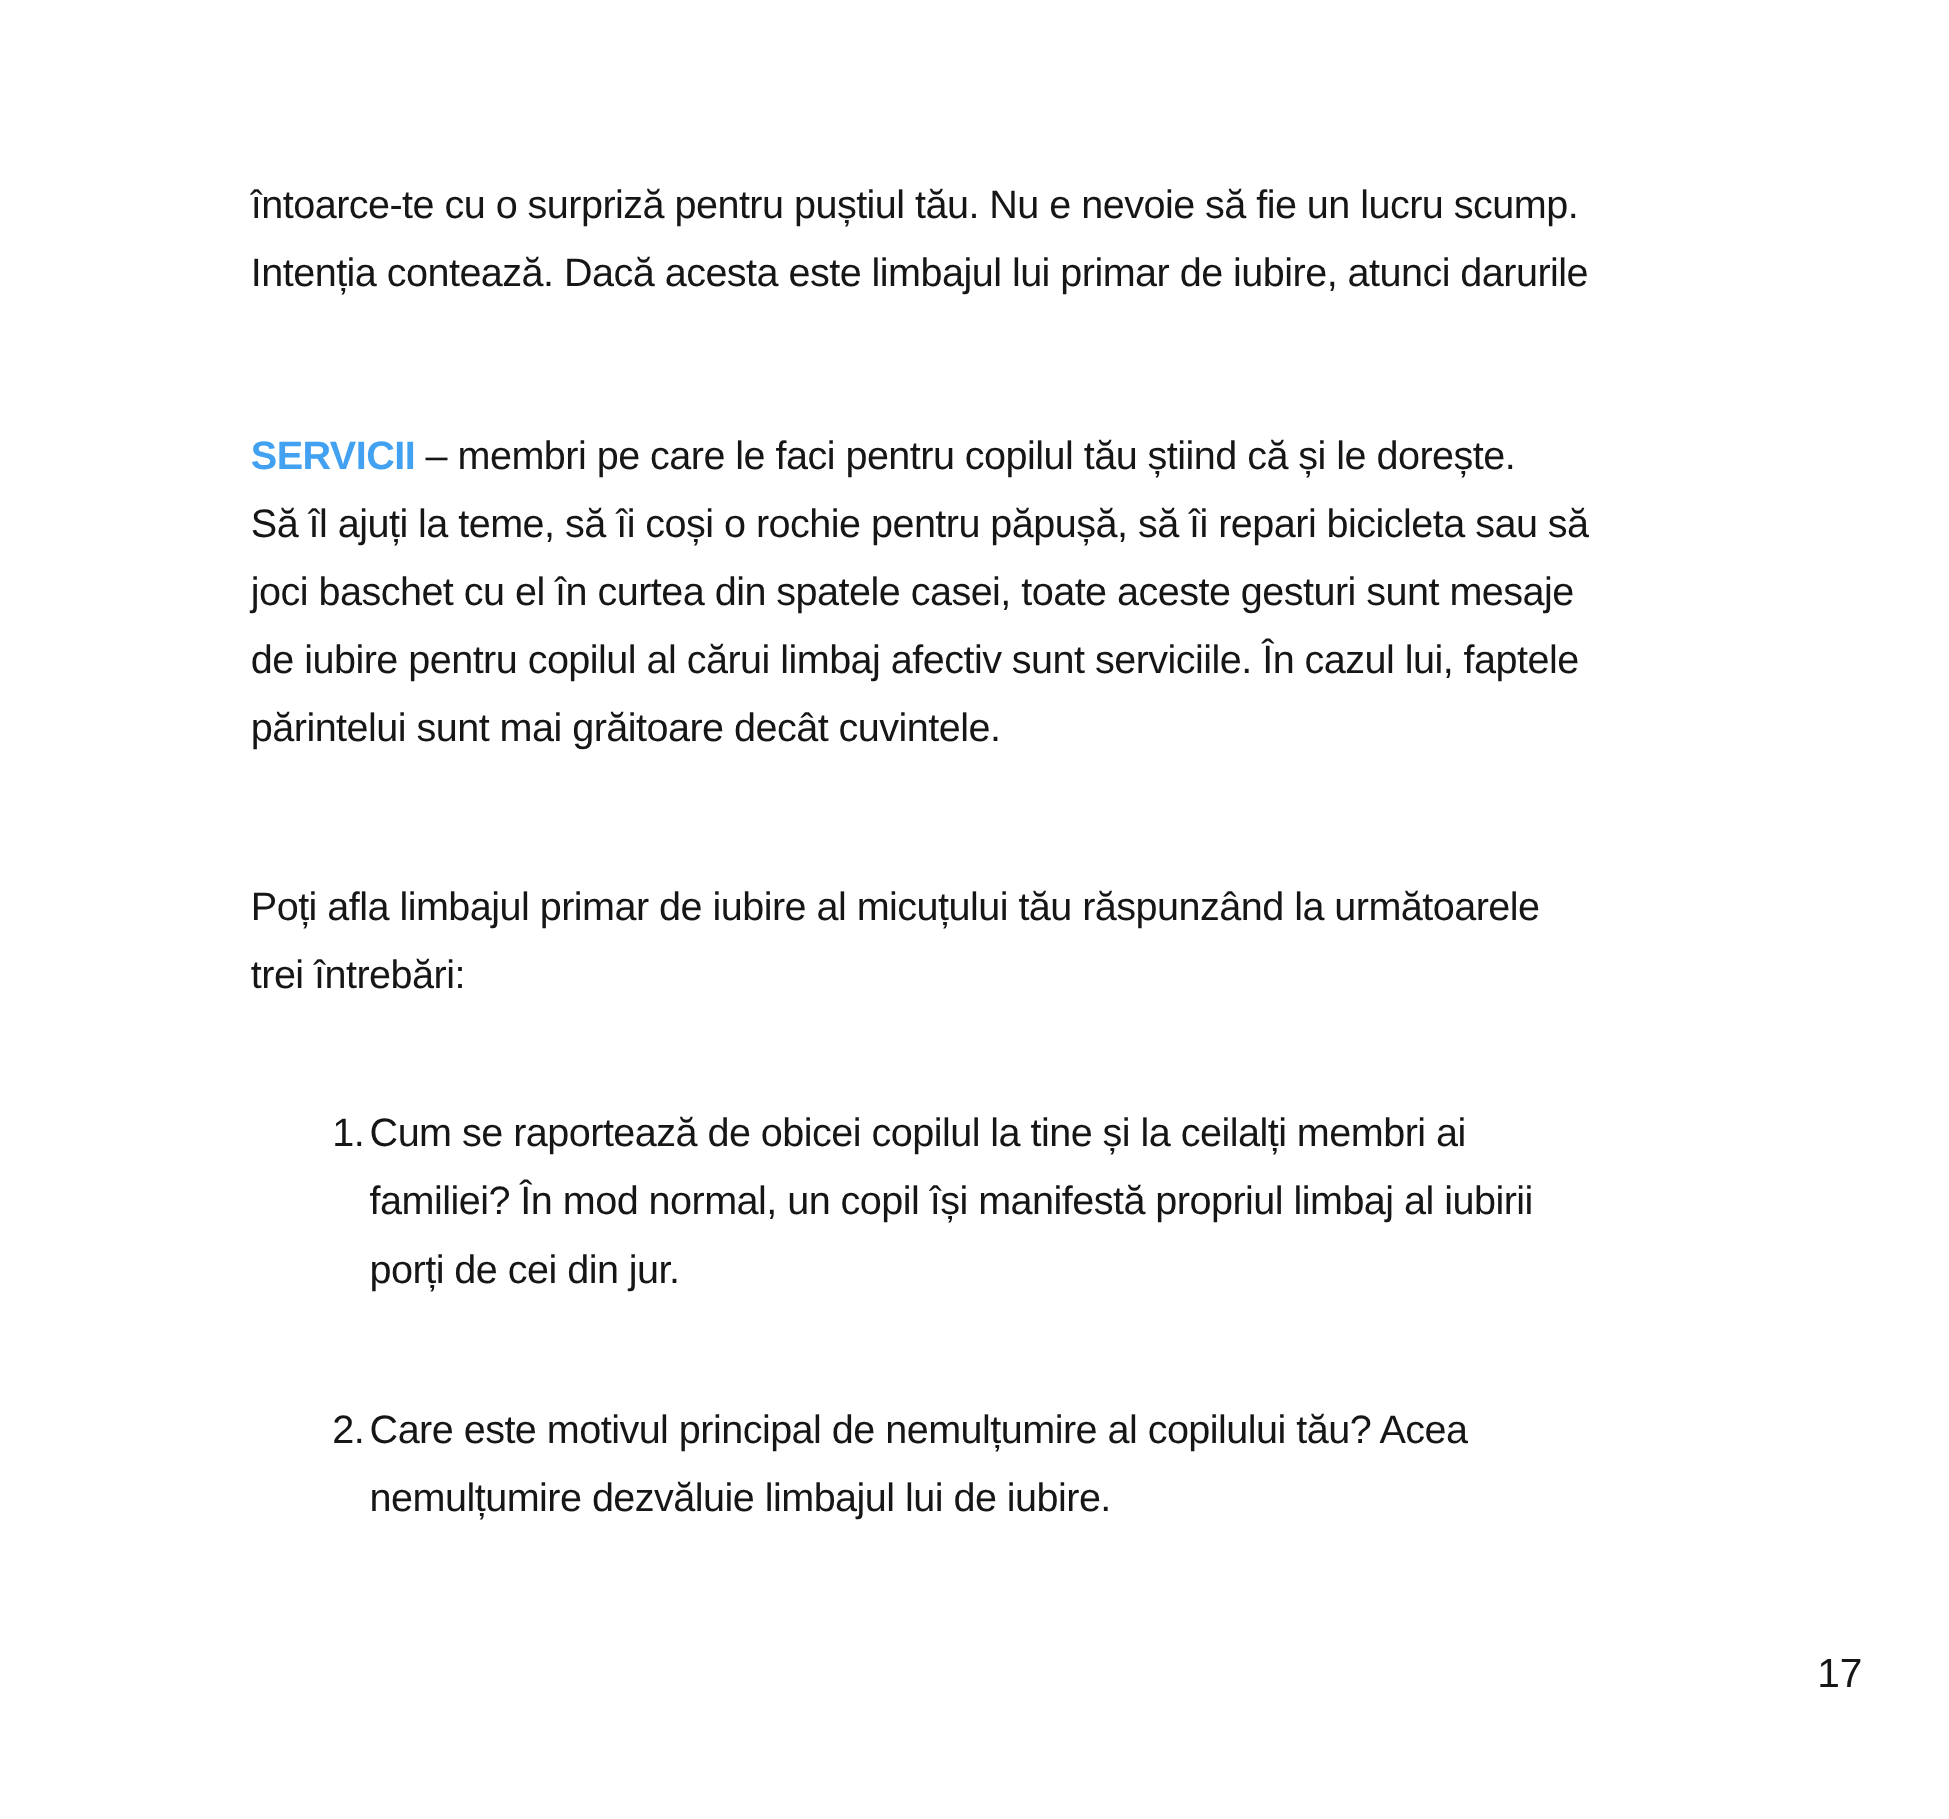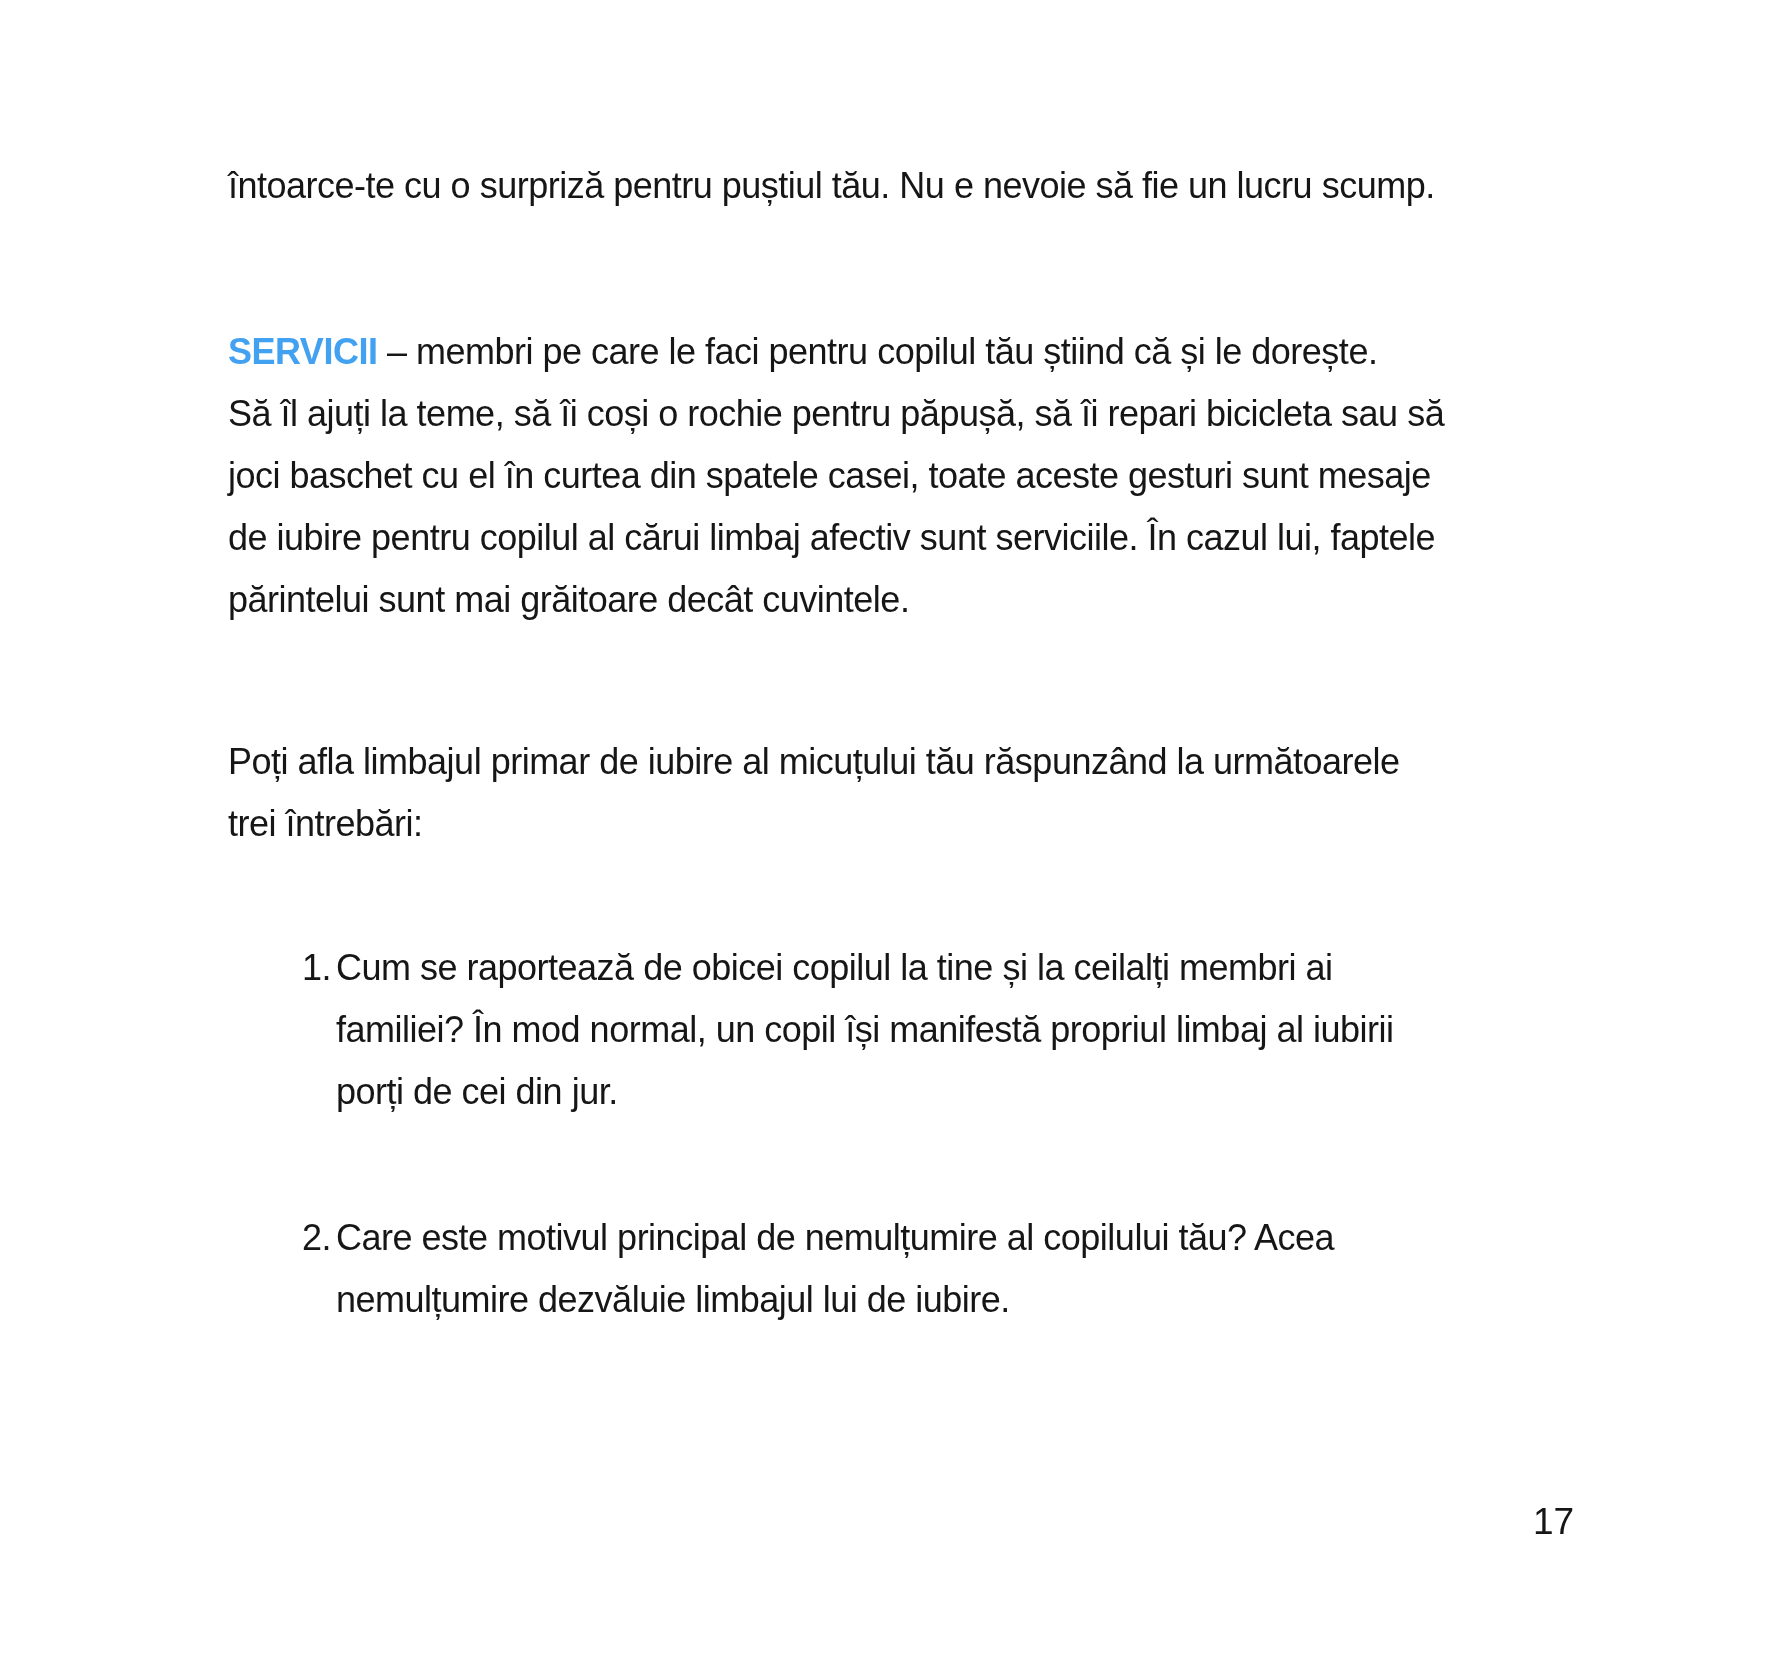"Intenția contează. Dacă acesta este" span.line { html: none -> <span>Intenția contează. Dacă acesta este limbajul lui primar de iubire, atunci darurile</span> }
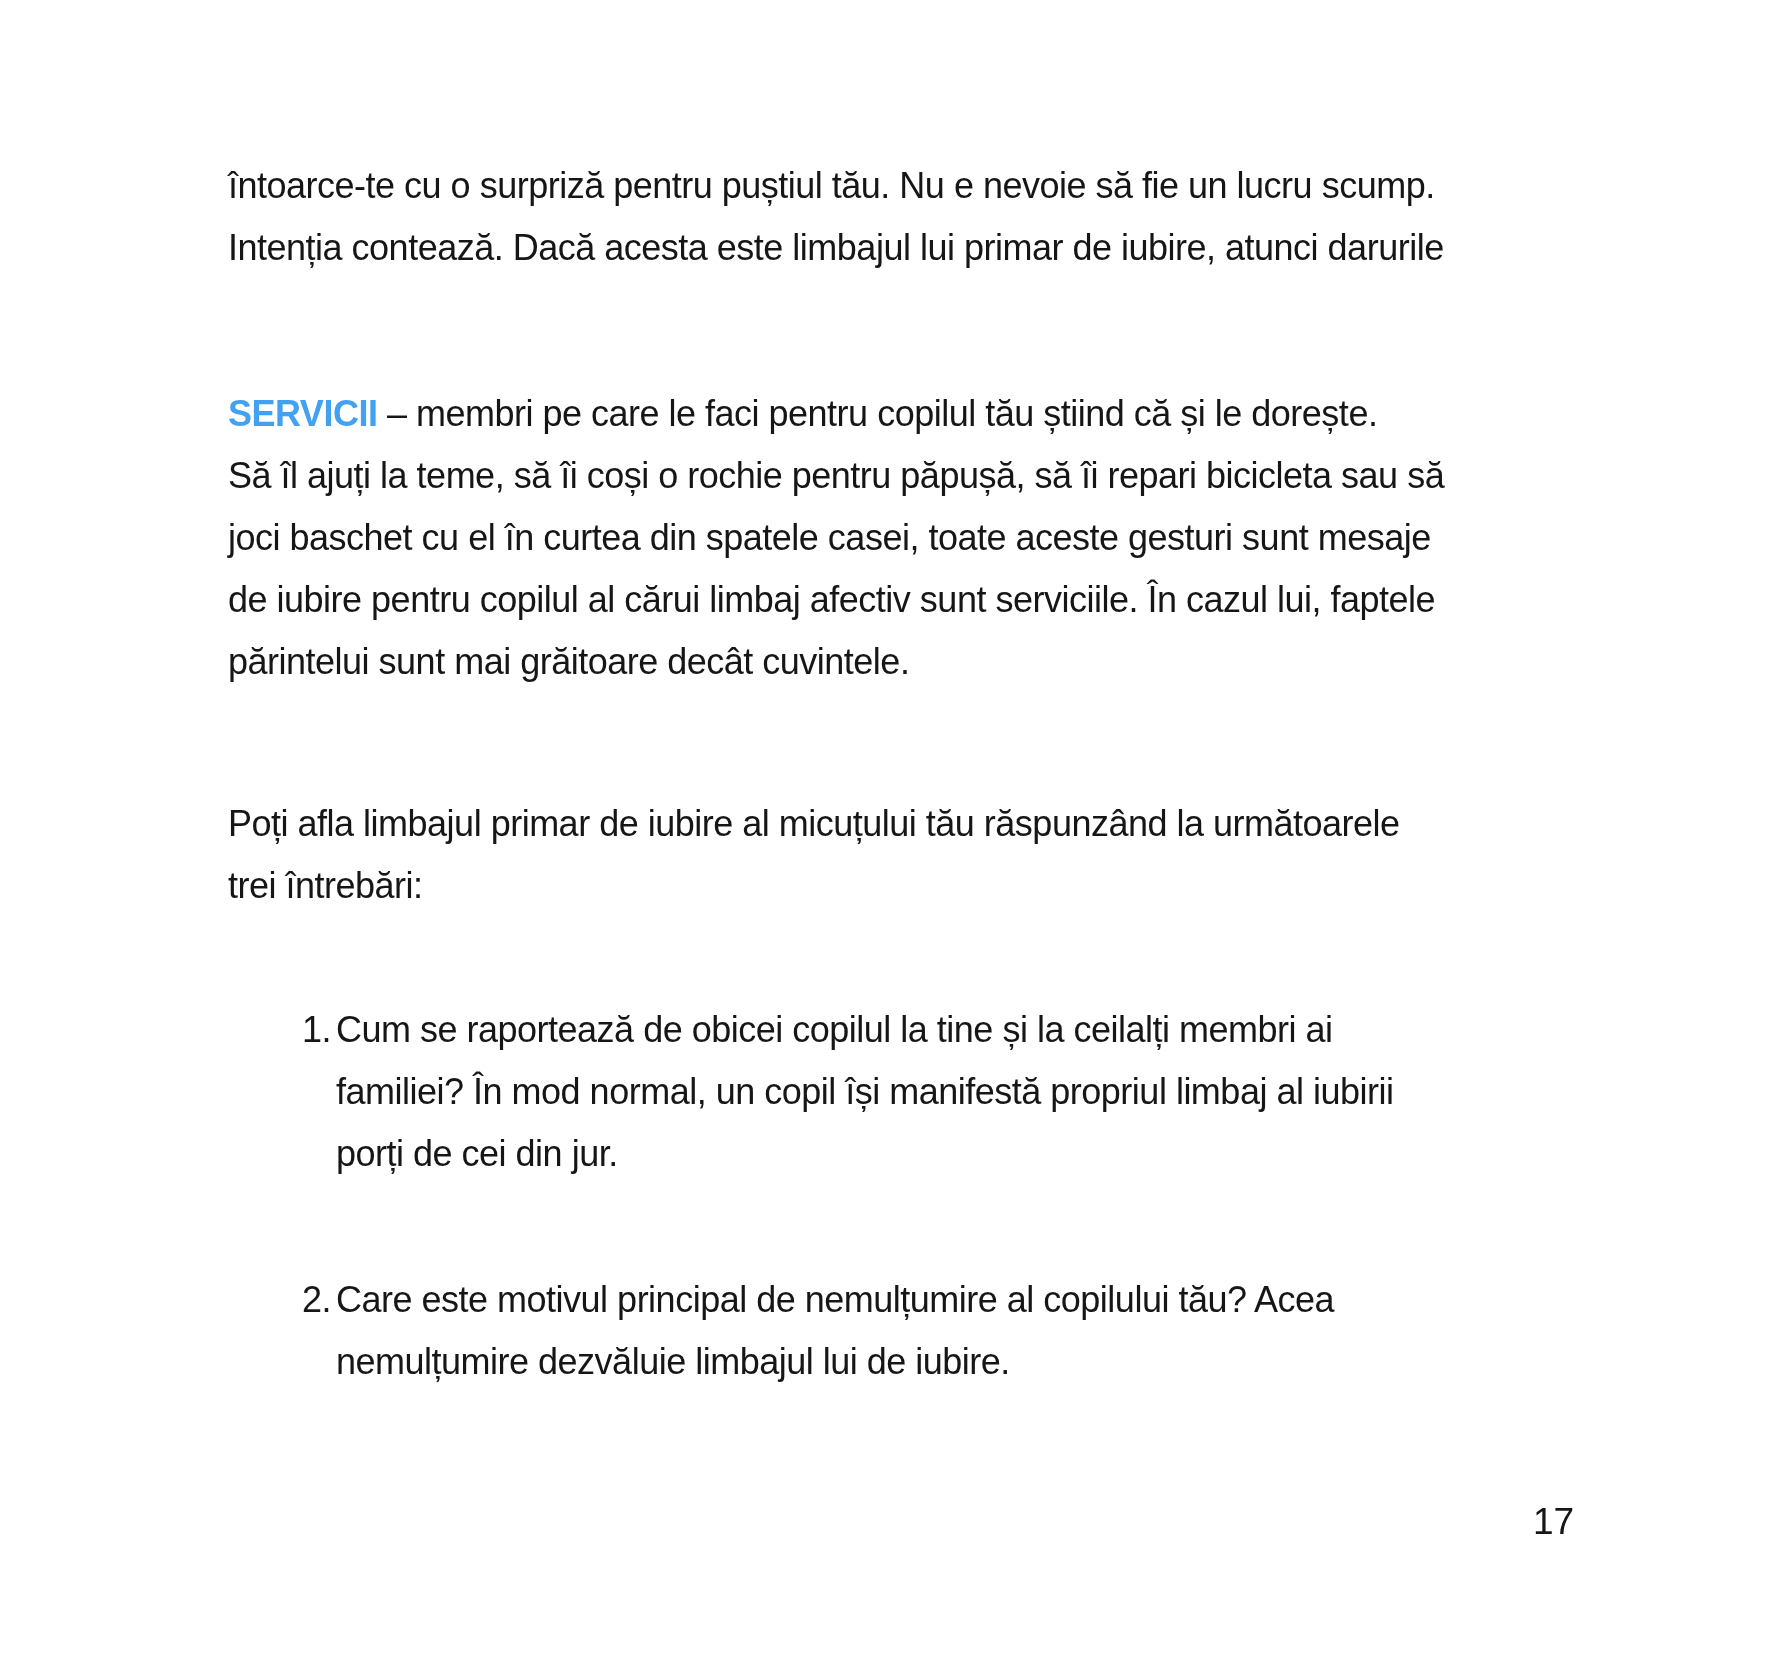"17" .page-number { left: 1533px -> 1652px }
